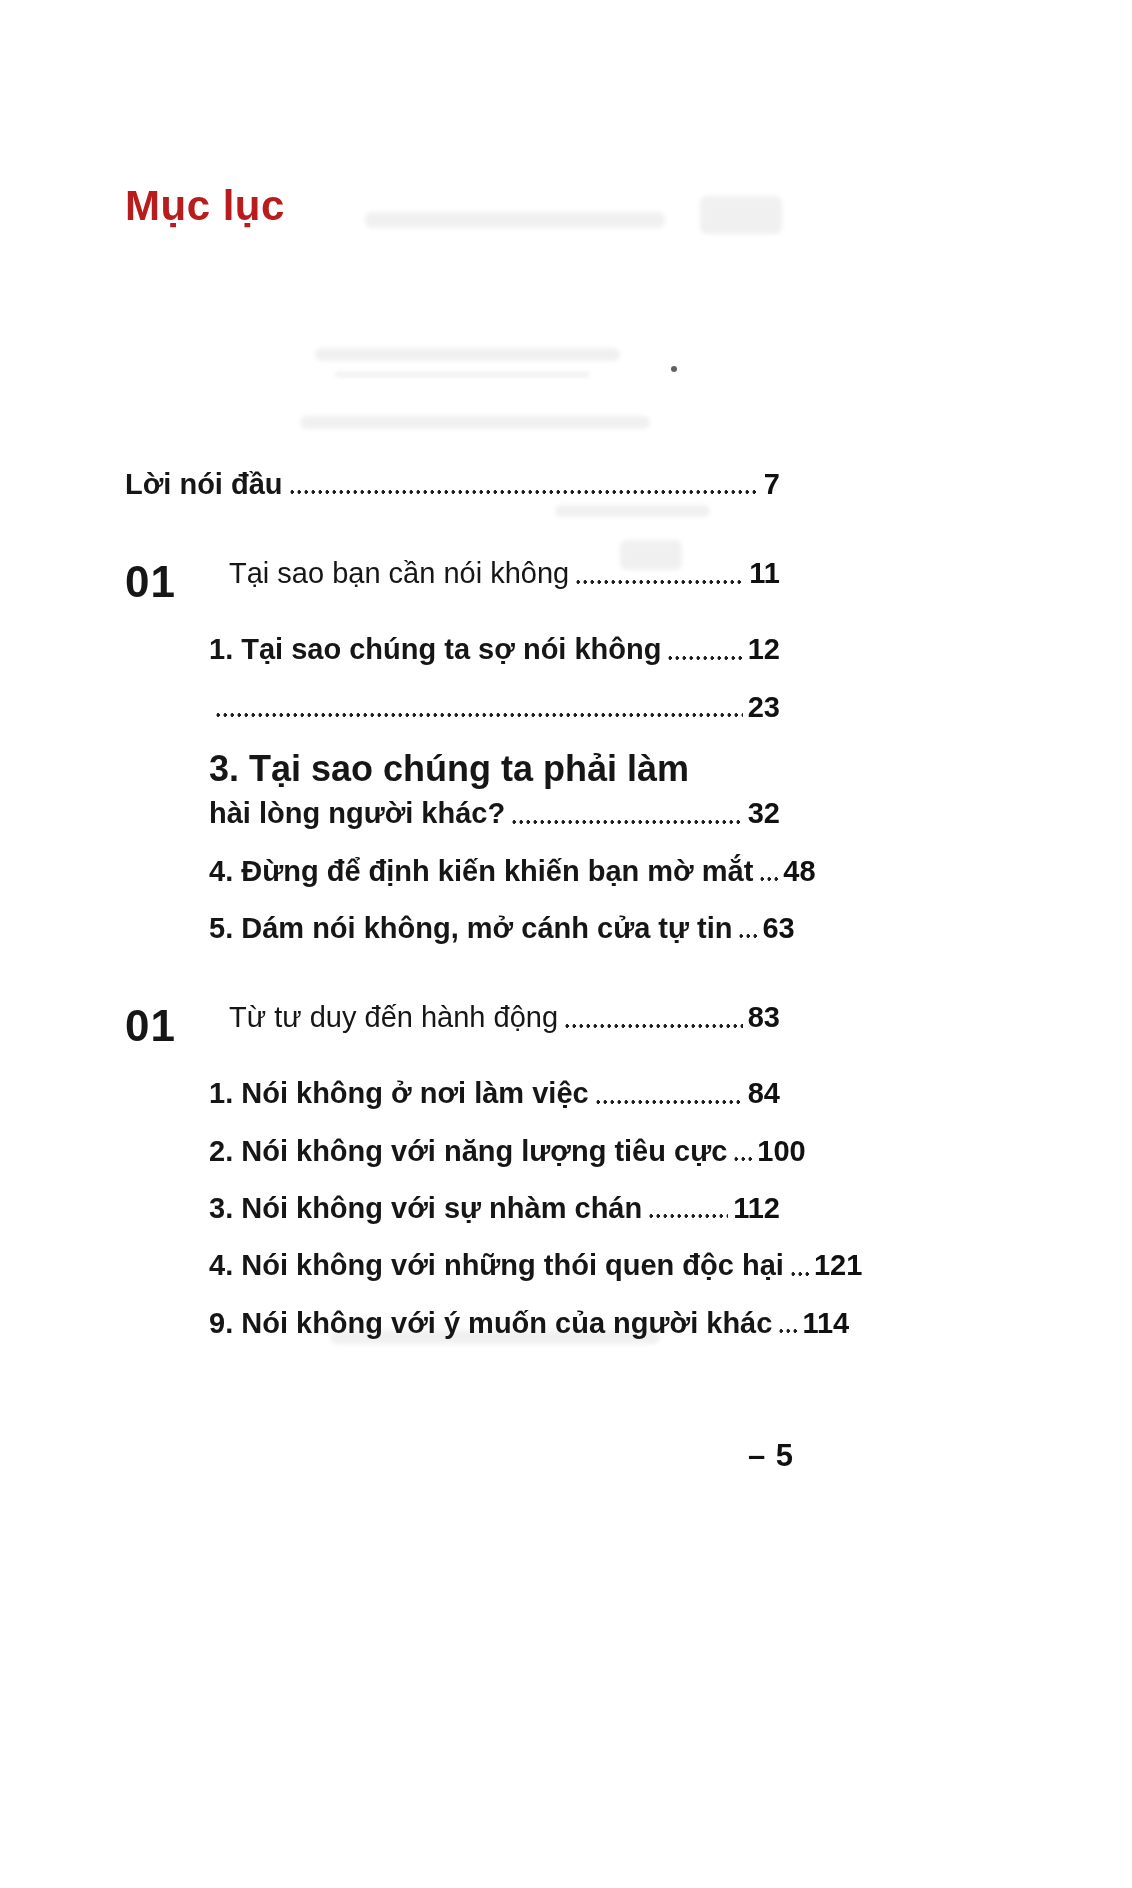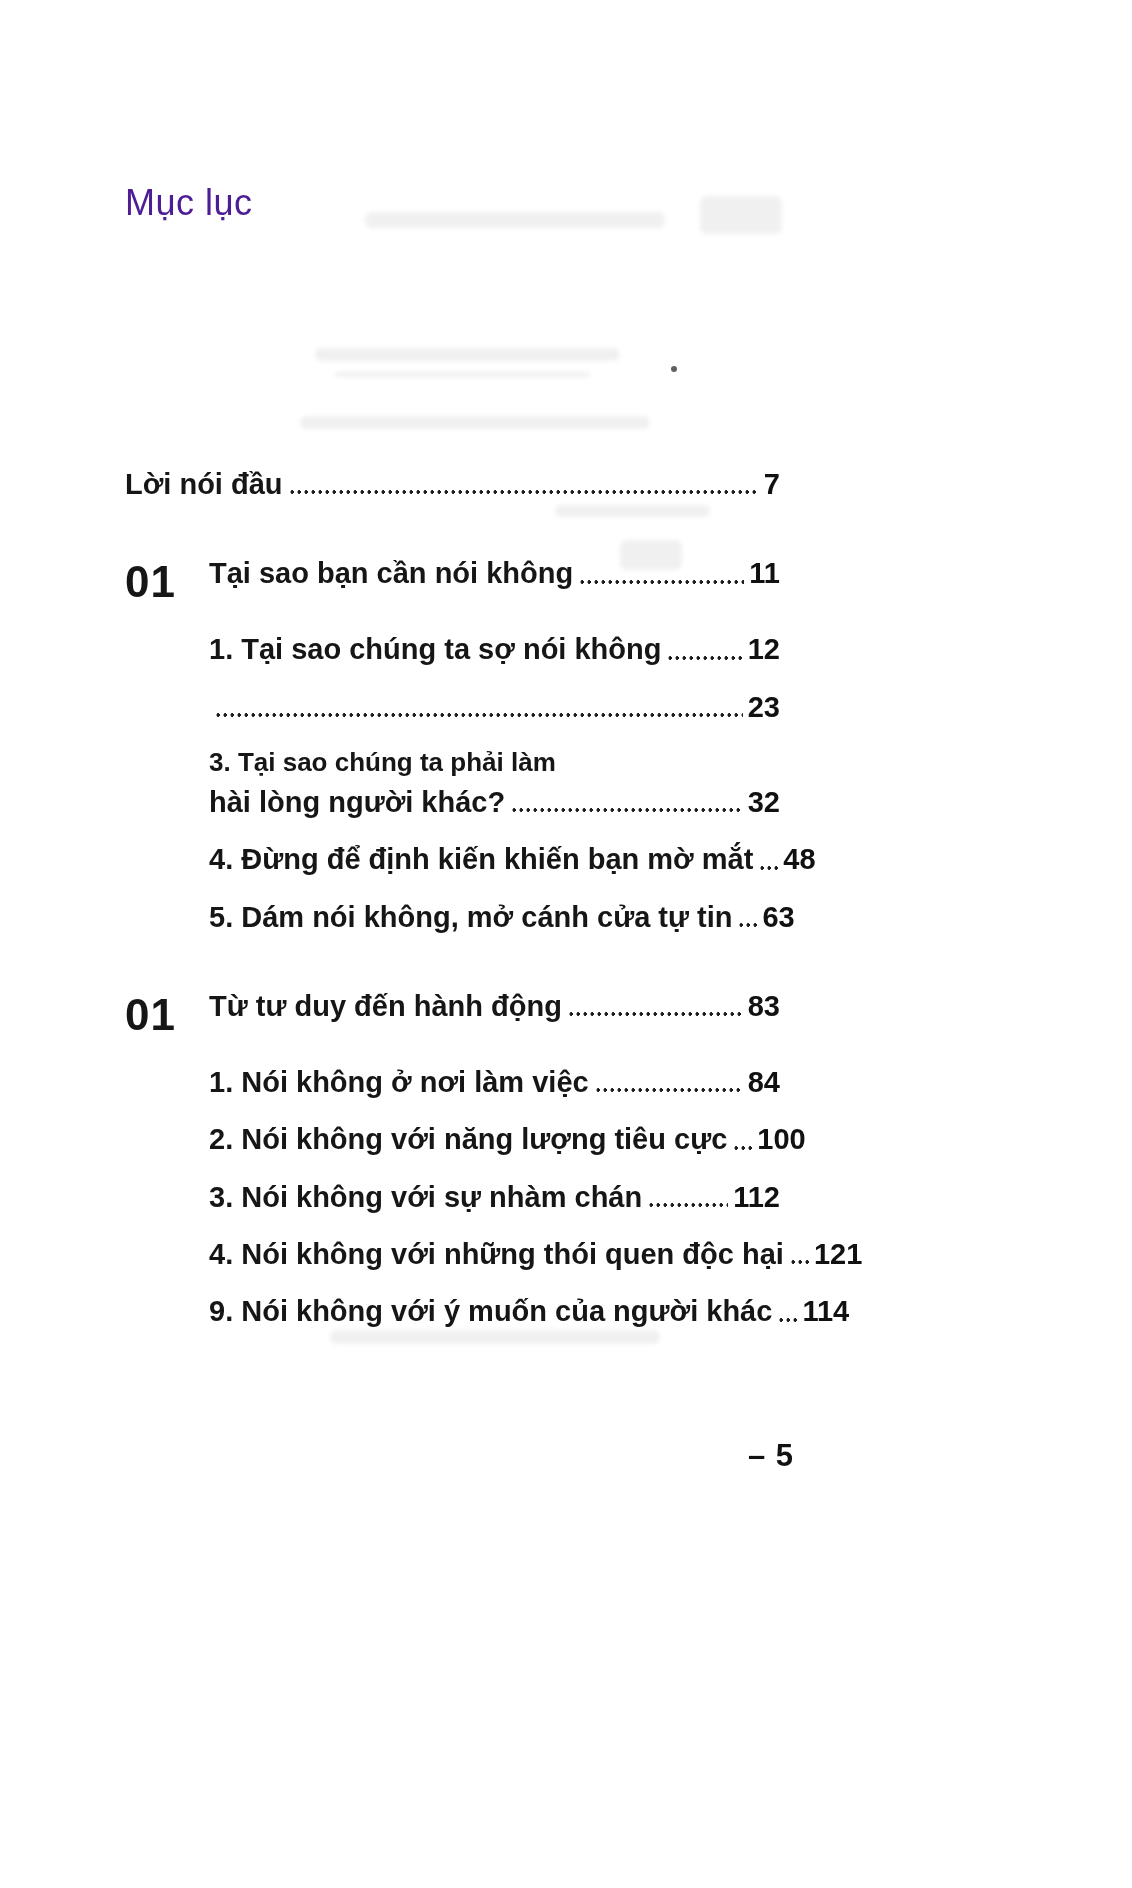"Mục lục" .page-title { color: #4c1d95 -> #b91c1c; font-size: 36px -> 42px; font-weight: 400 -> 700 }
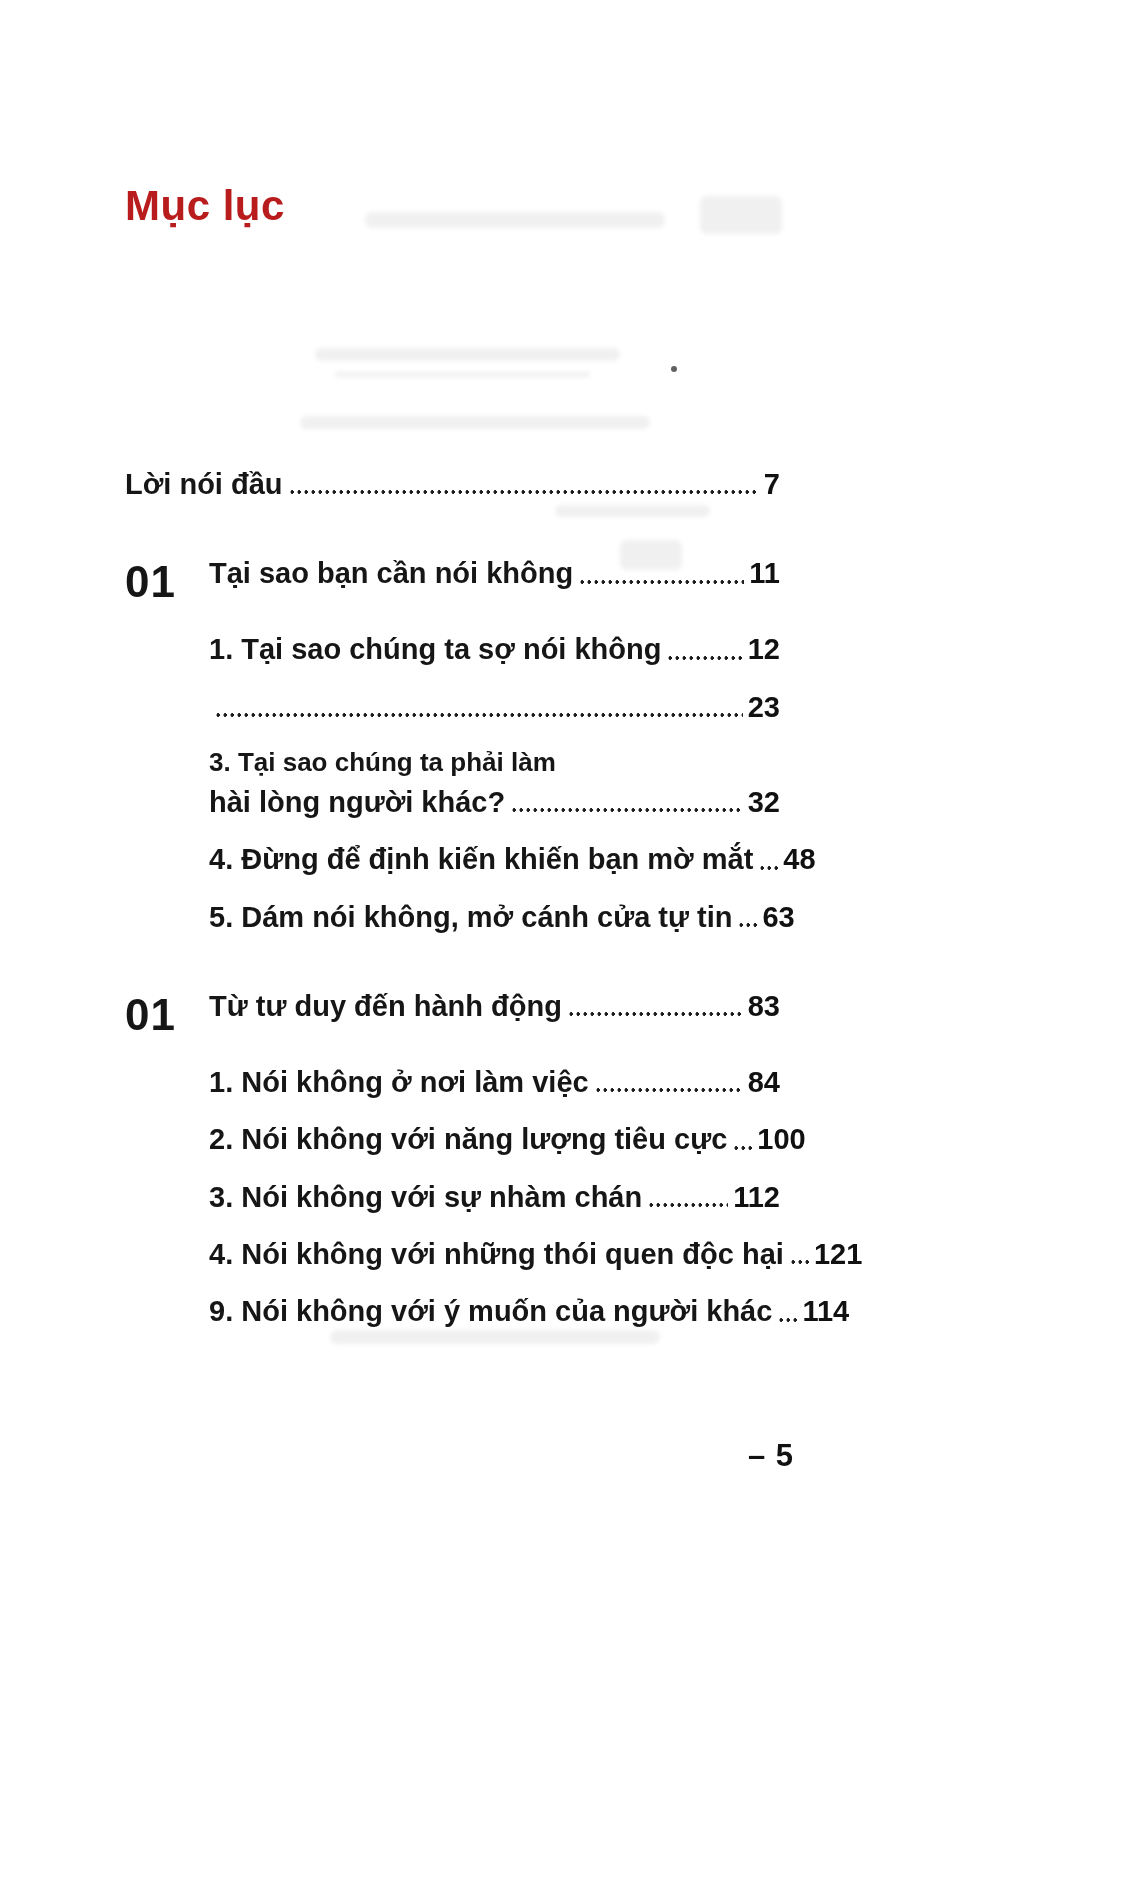"Tại sao bạn cần nói" .section-title-row .label { font-weight: 700 -> 400; margin-left: none -> 20px }
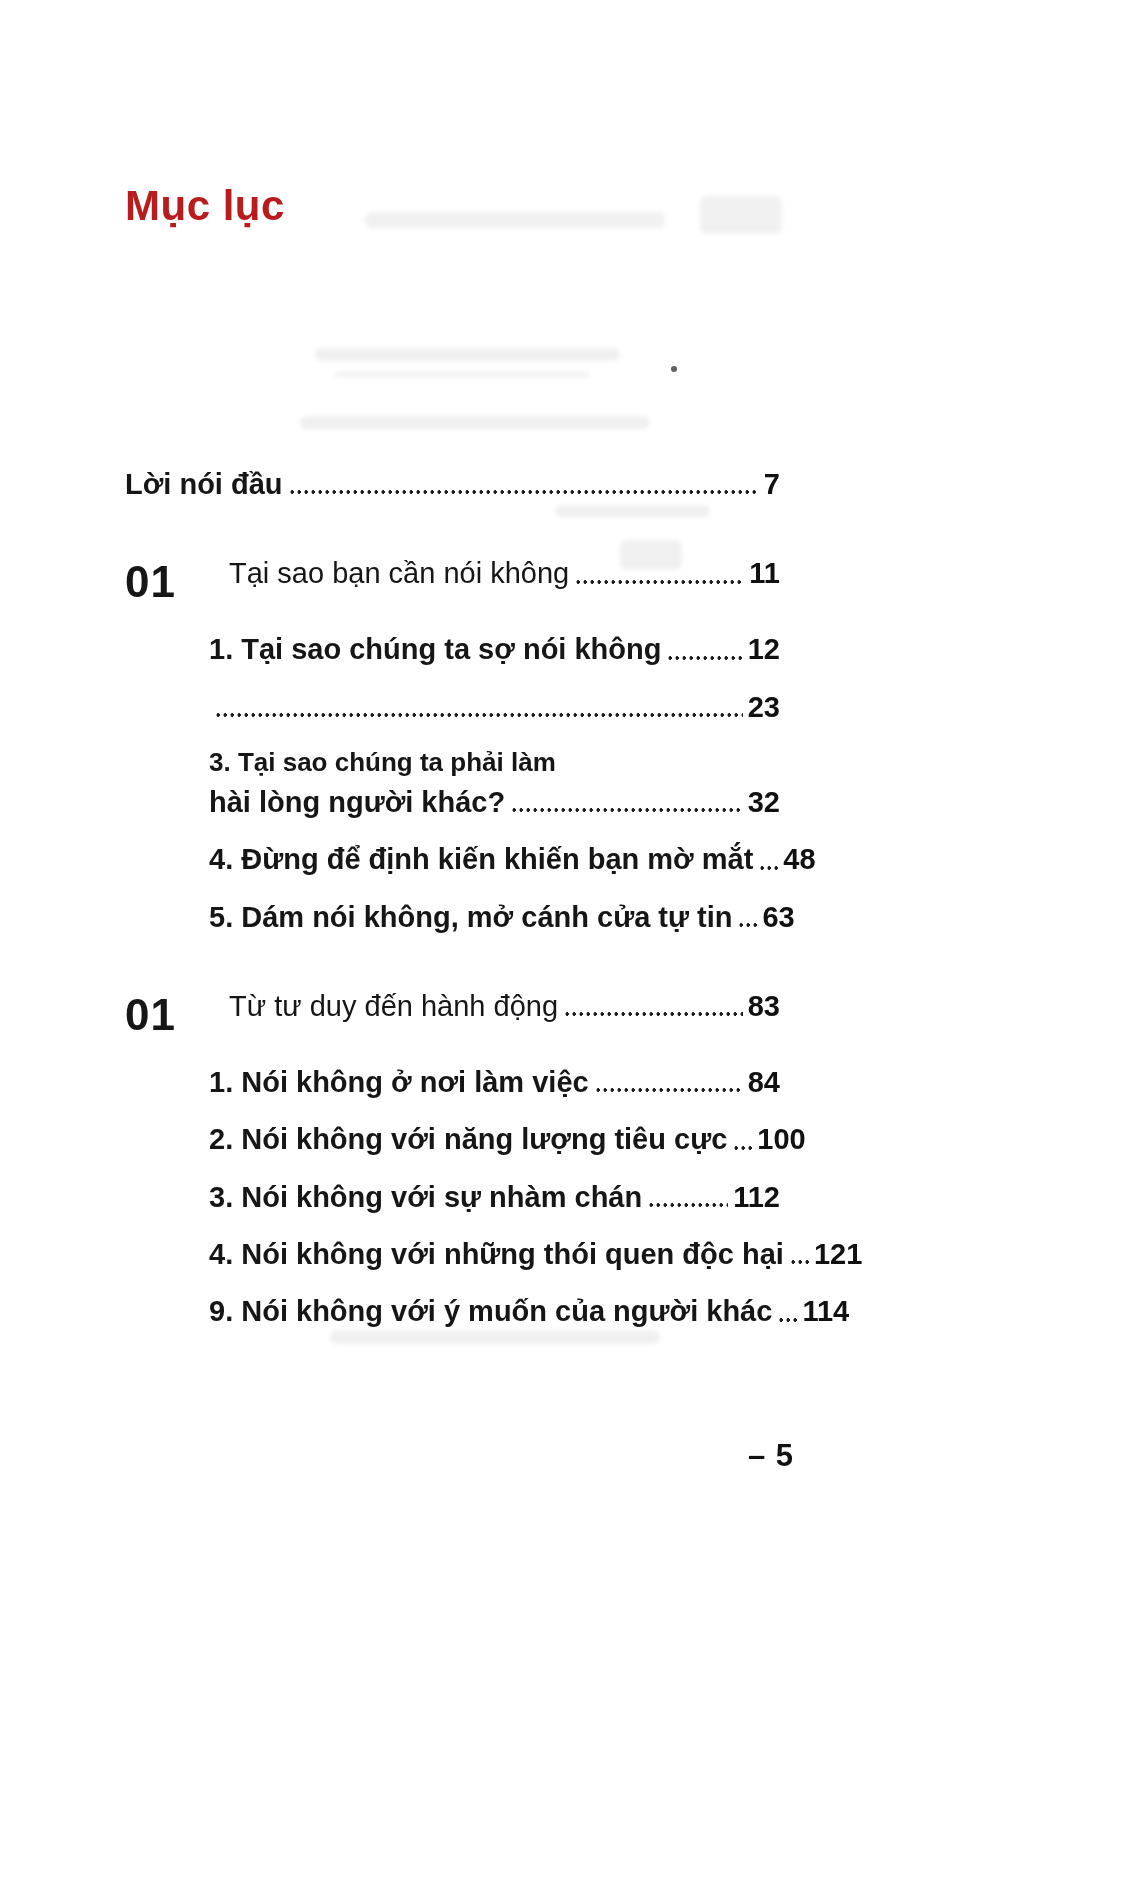"3. Tại sao chúng ta" .item-line1 { font-size: 26px -> 36px }
